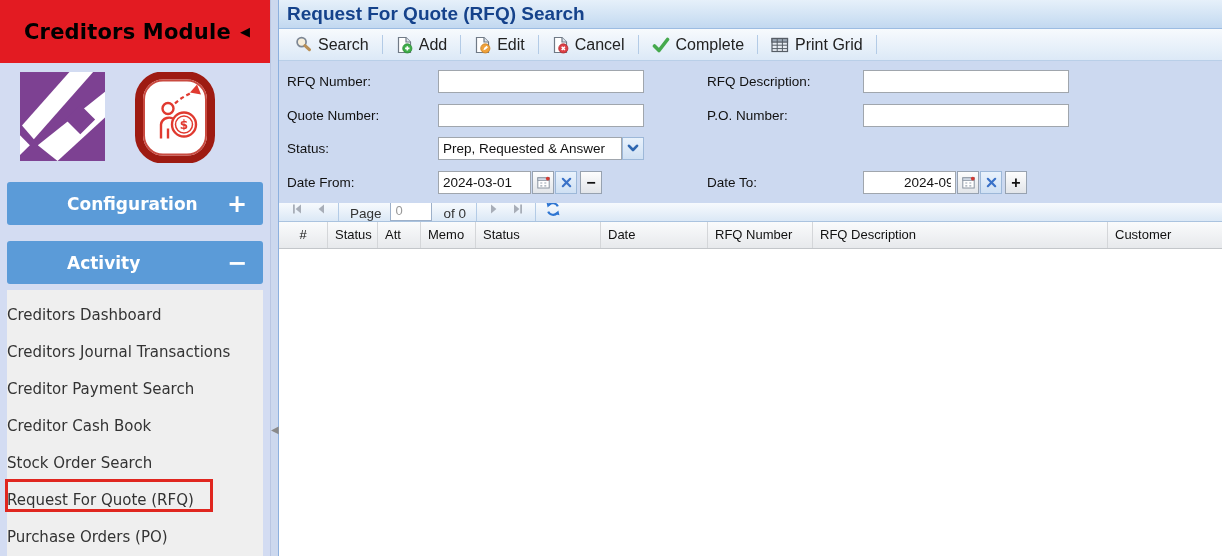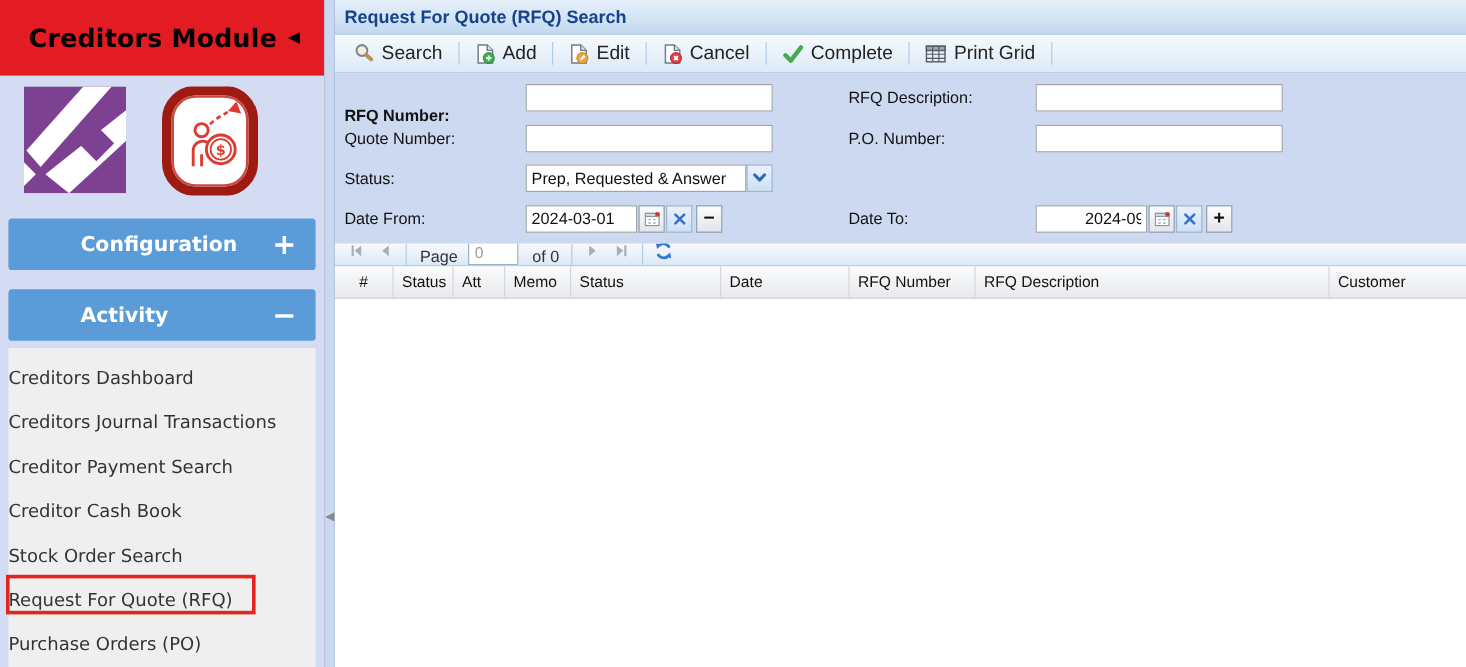"Request For Quote (RFQ) Search" .titlebar { font-size: 15px -> 19px }
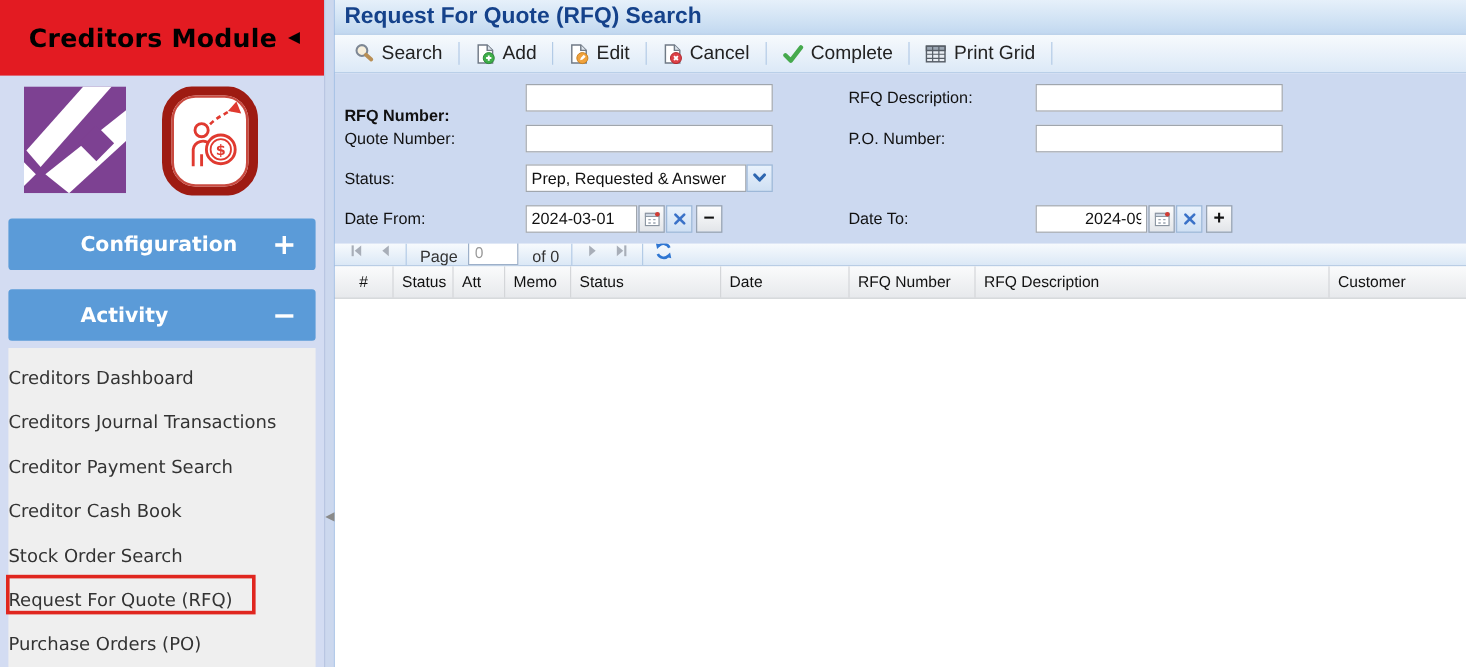"RFQ Number:" span.flabel { font-weight: bold -> none; top: 28px -> 13px }
